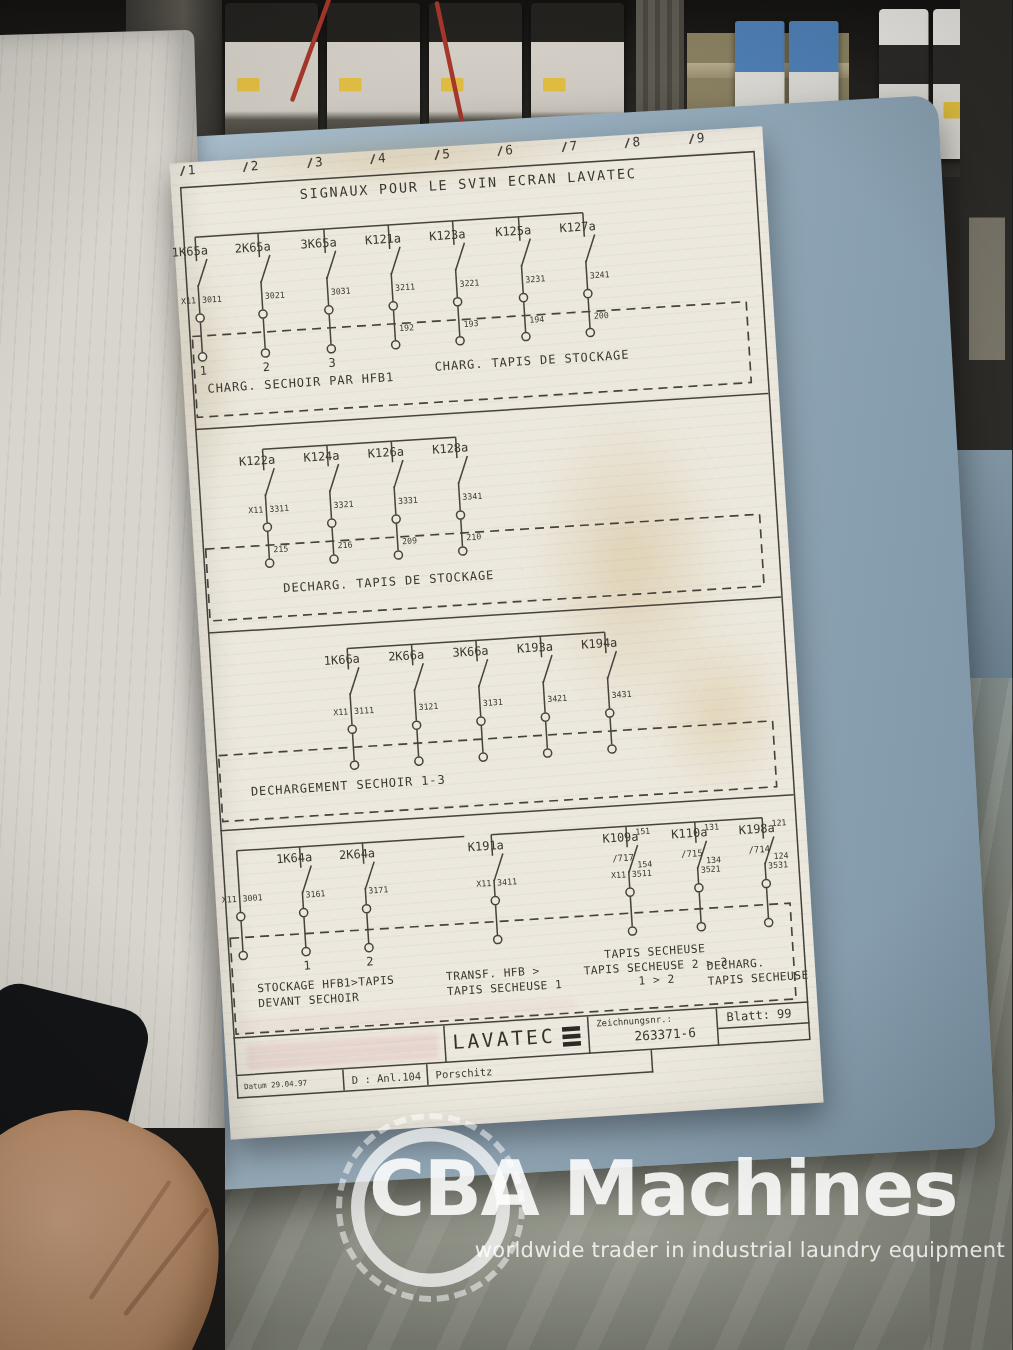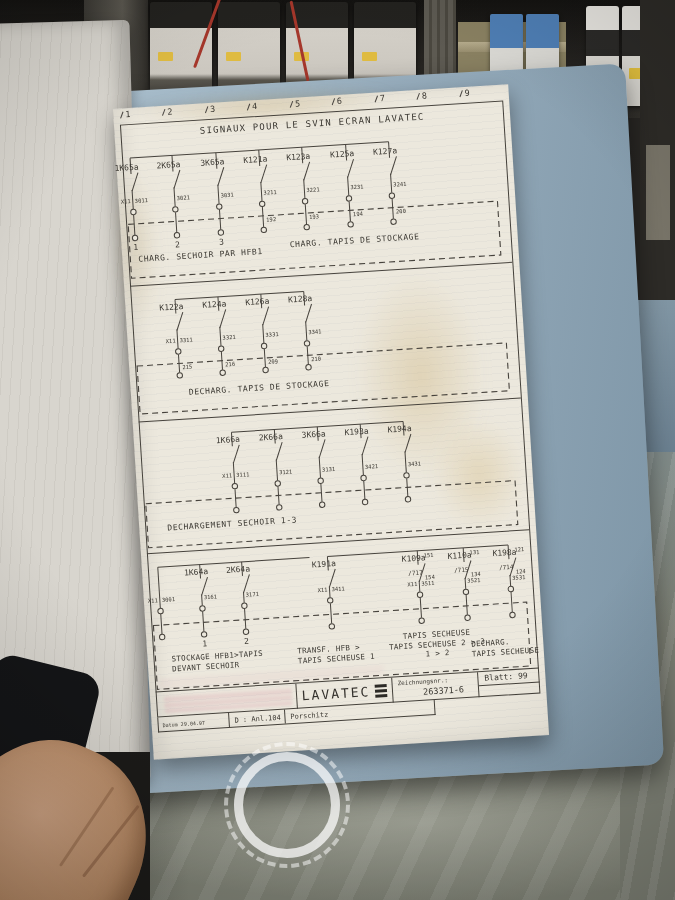"CBA Machines" div.wm-brand { html: none -> <div><span>CBA</span><span> Machines</span></div> }
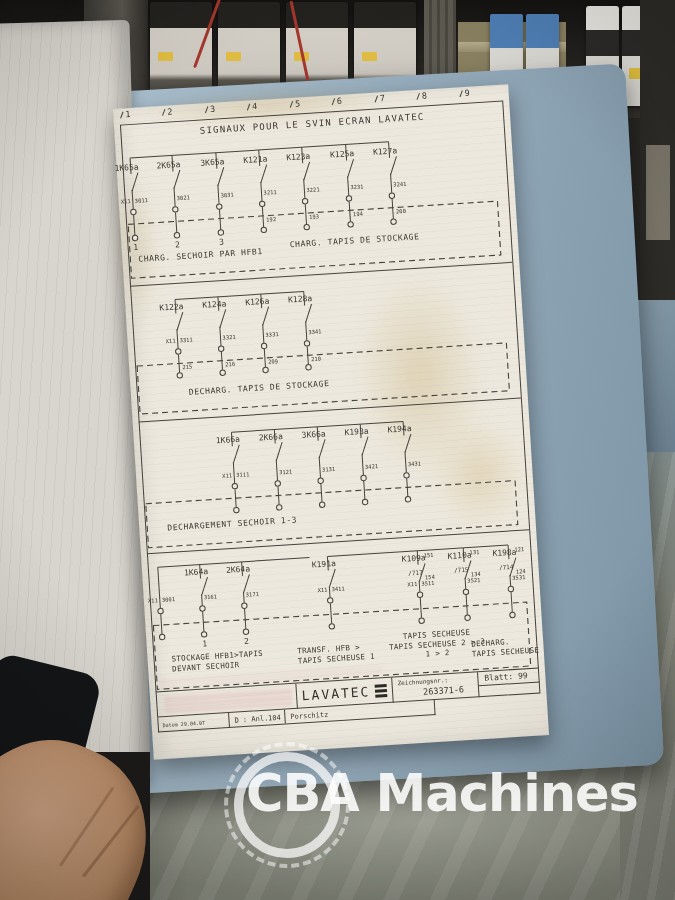"worldwide trader in industrial laundry" div.wm-tagline { html: none -> <div>worldwide trader in industrial laundry equipment</div> }
